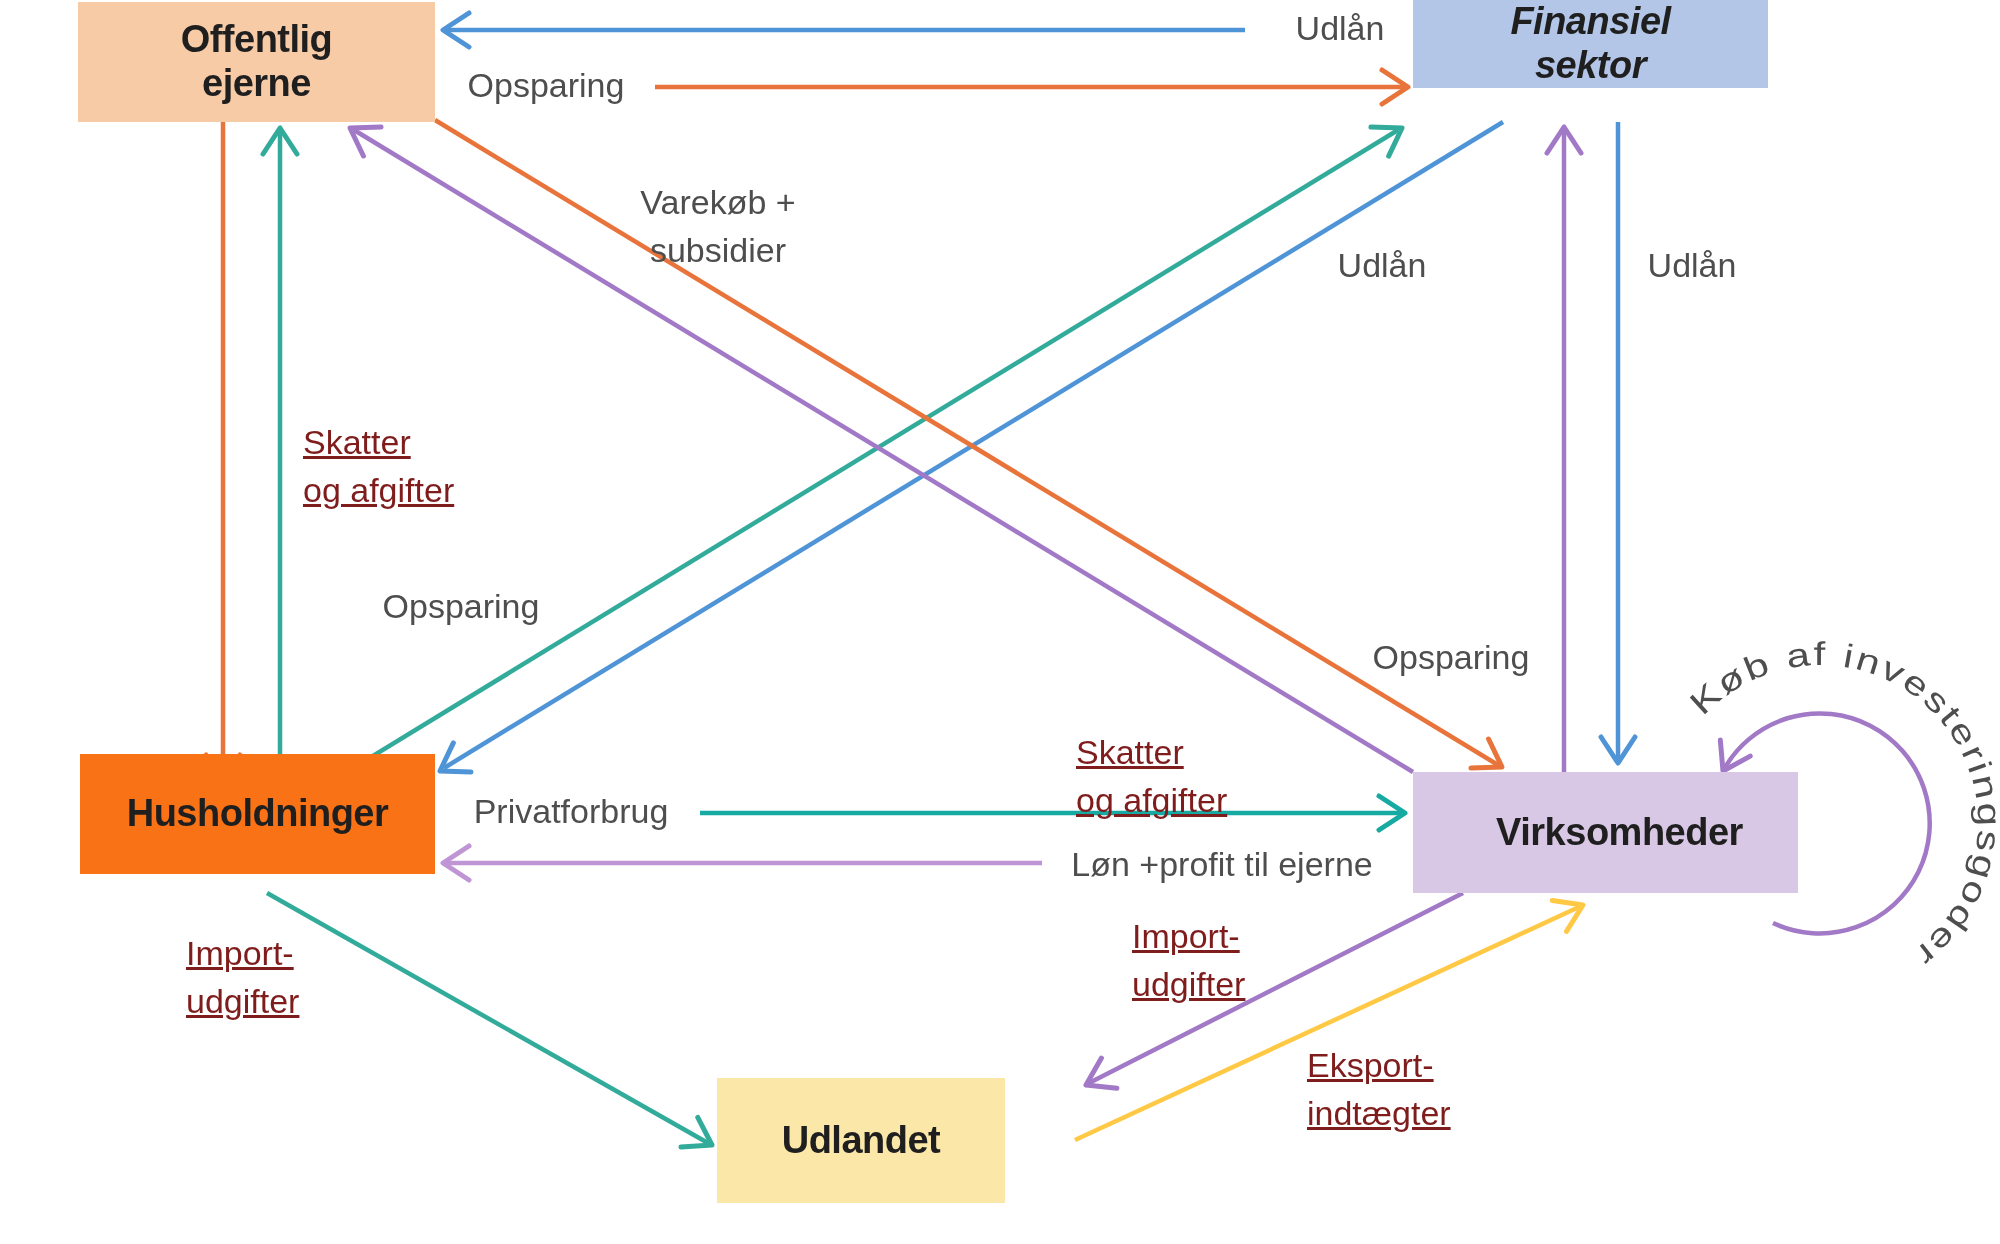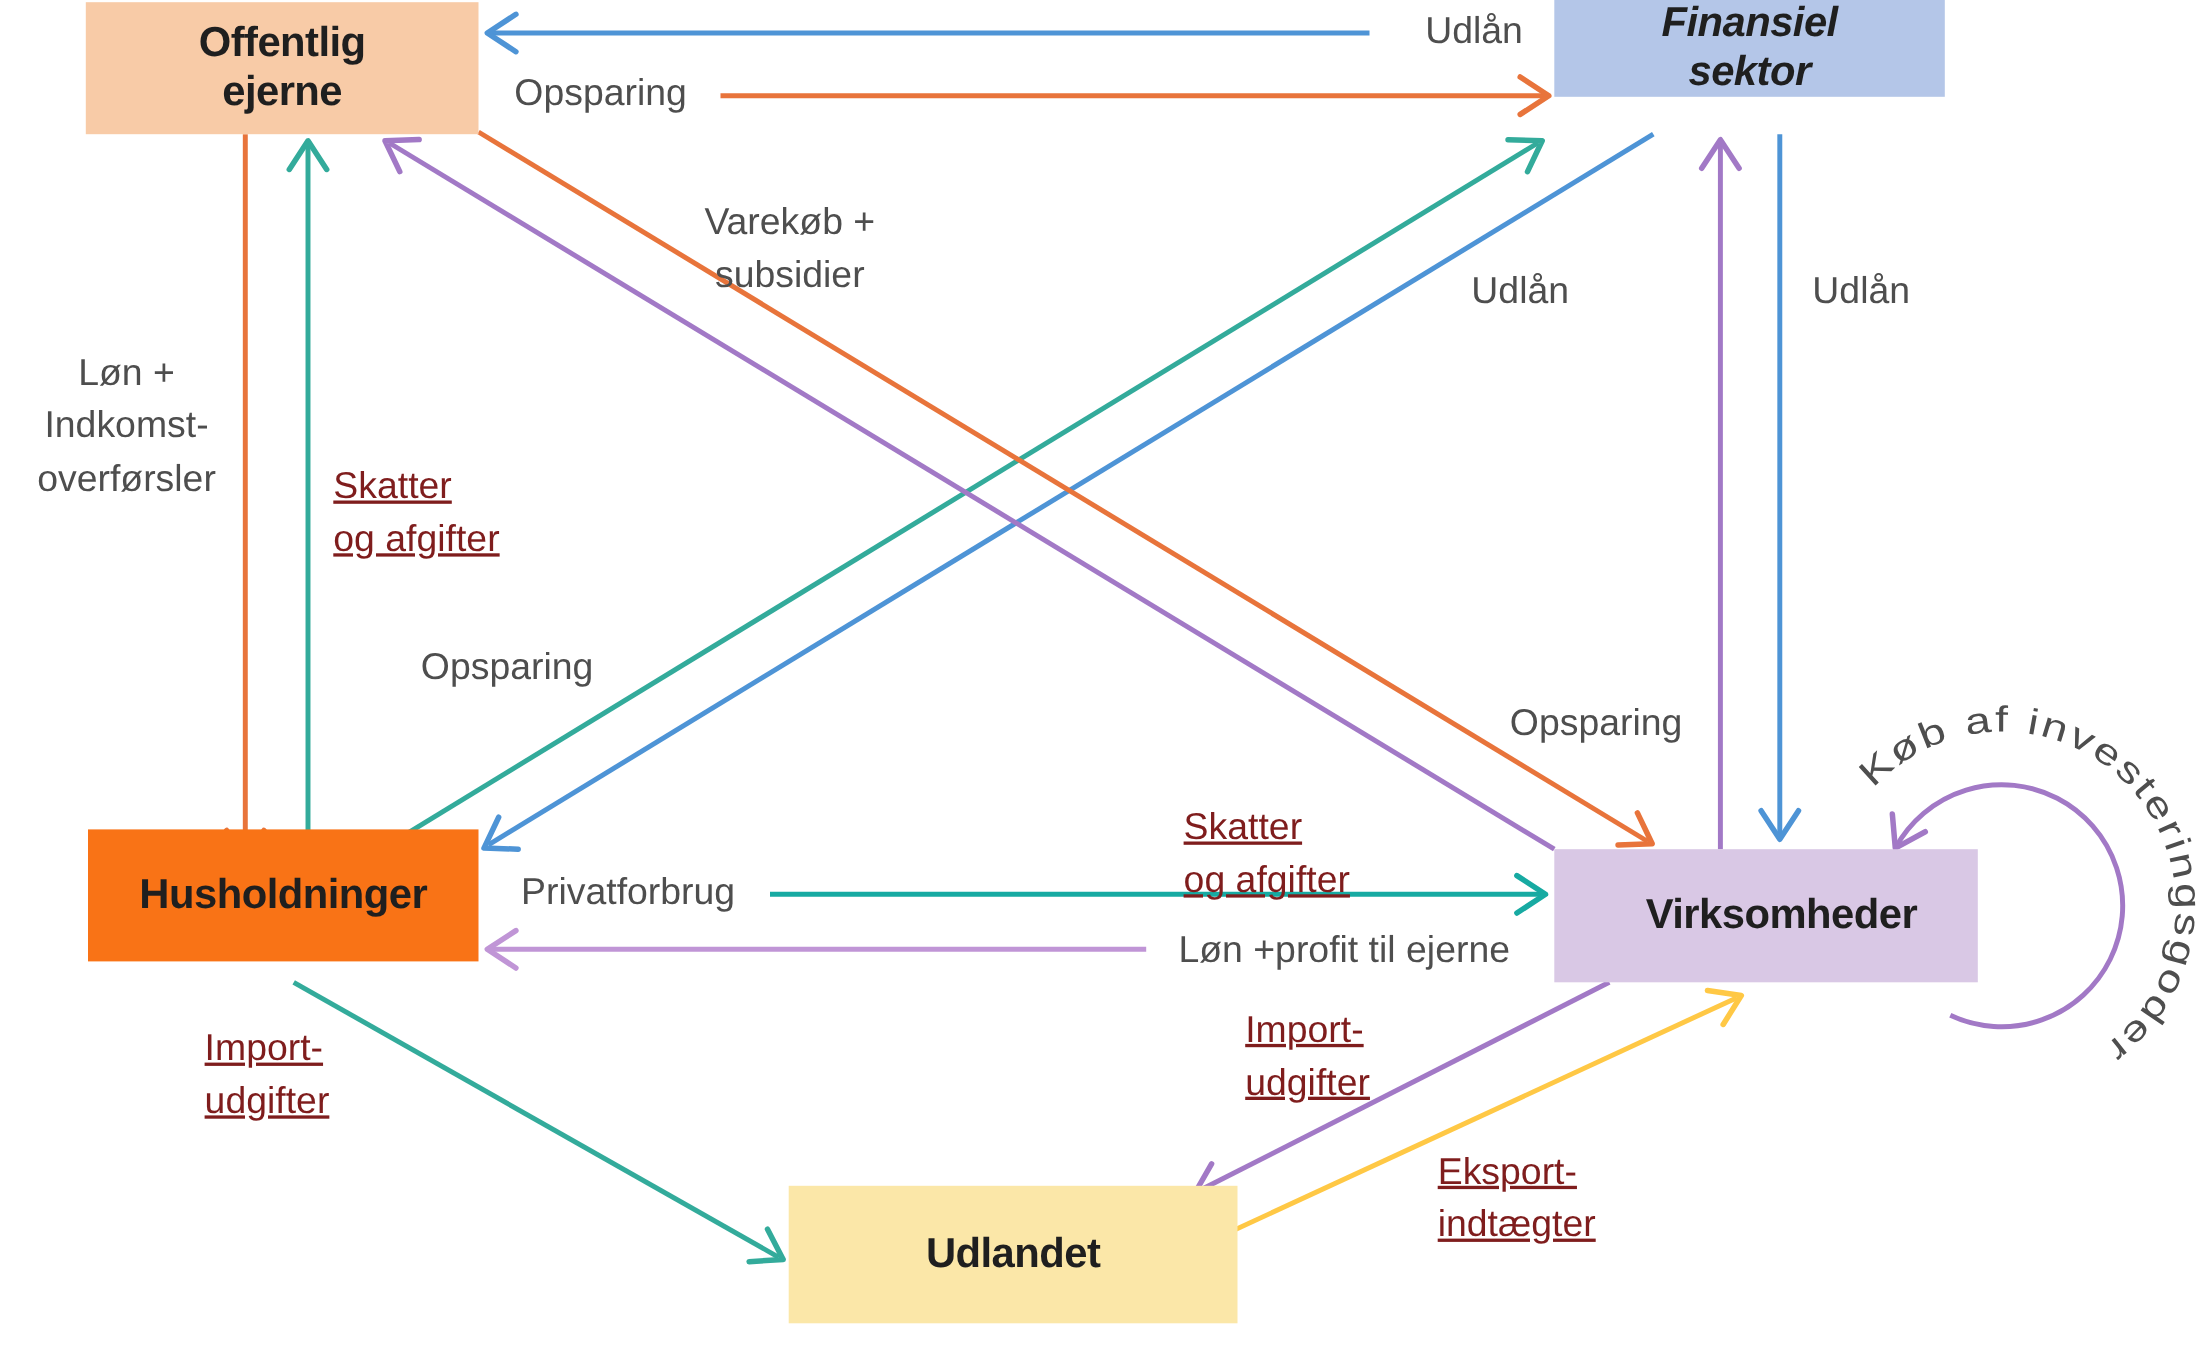"Løn +" div.lbl { html: <div>Løn + Indkomst- overførsler</div> -> none }
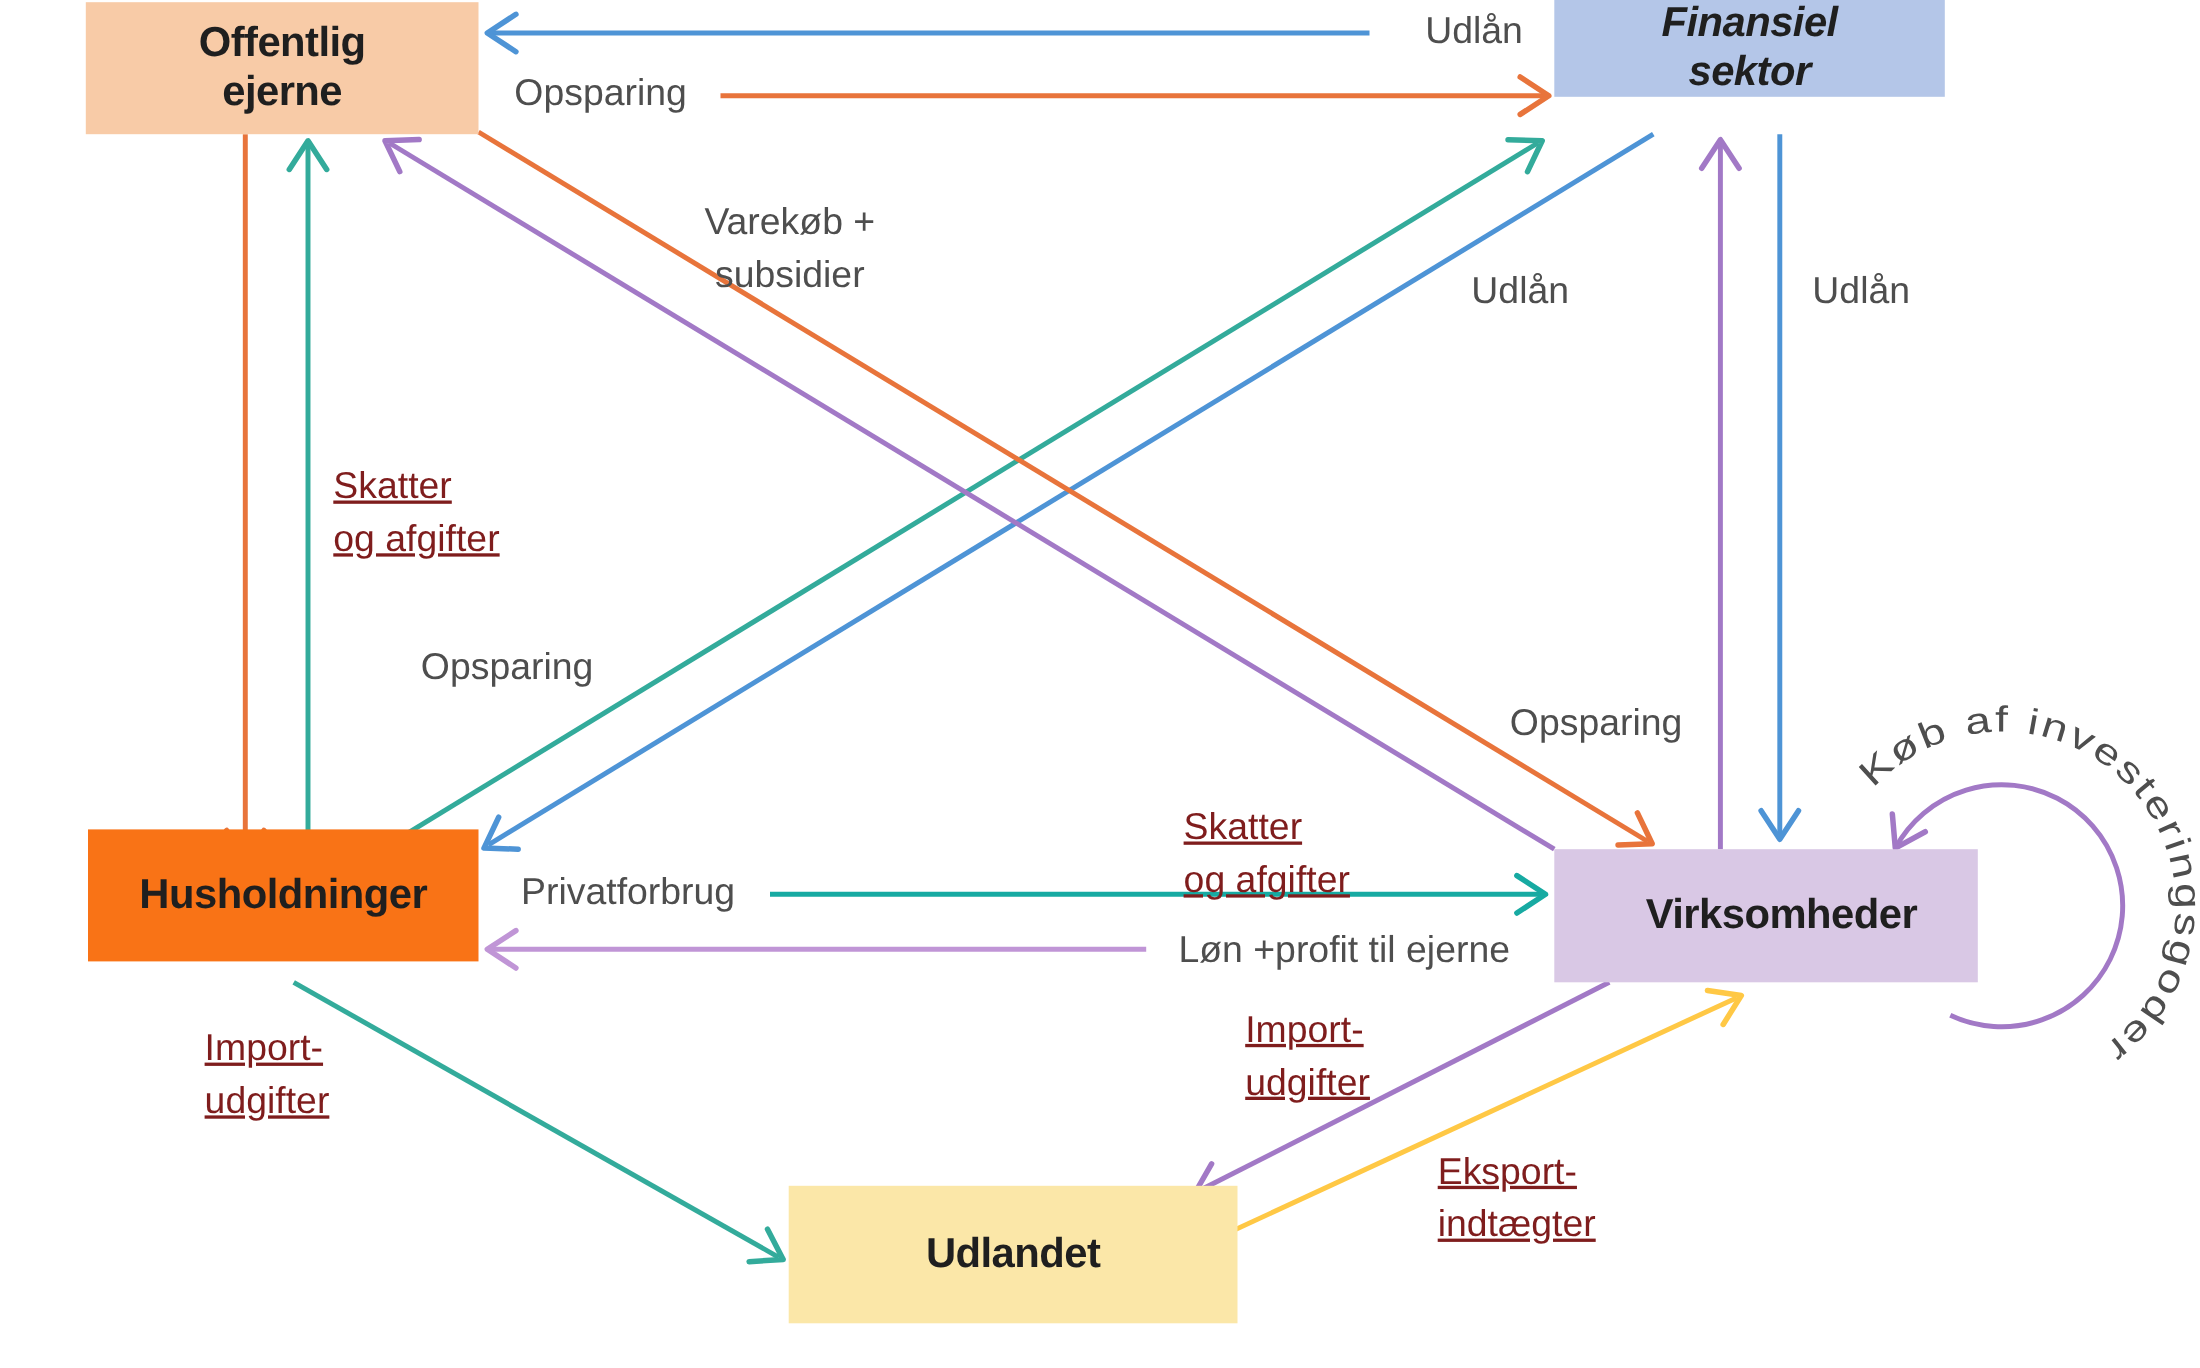"Udlandet" div.node { width: 408px -> 288px }
